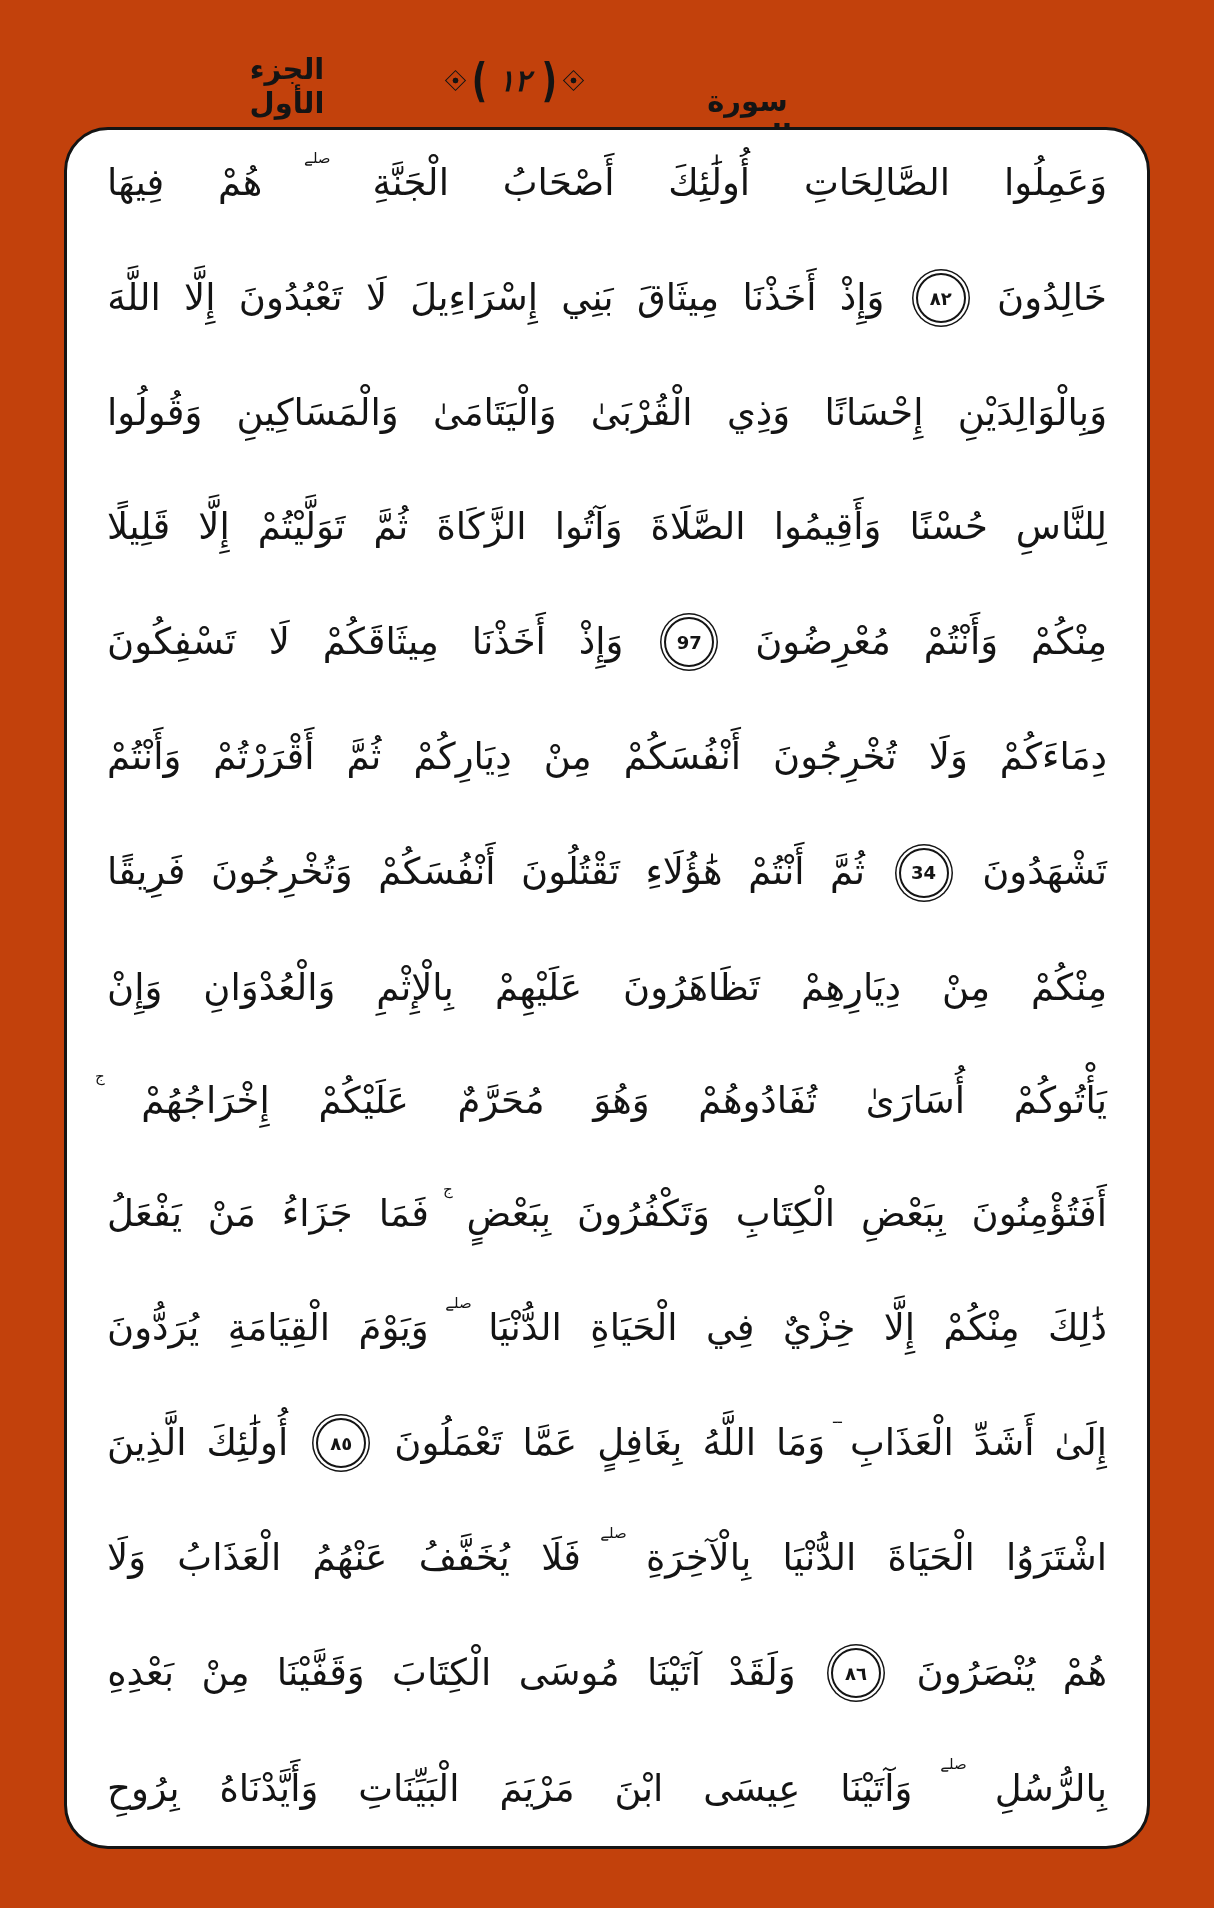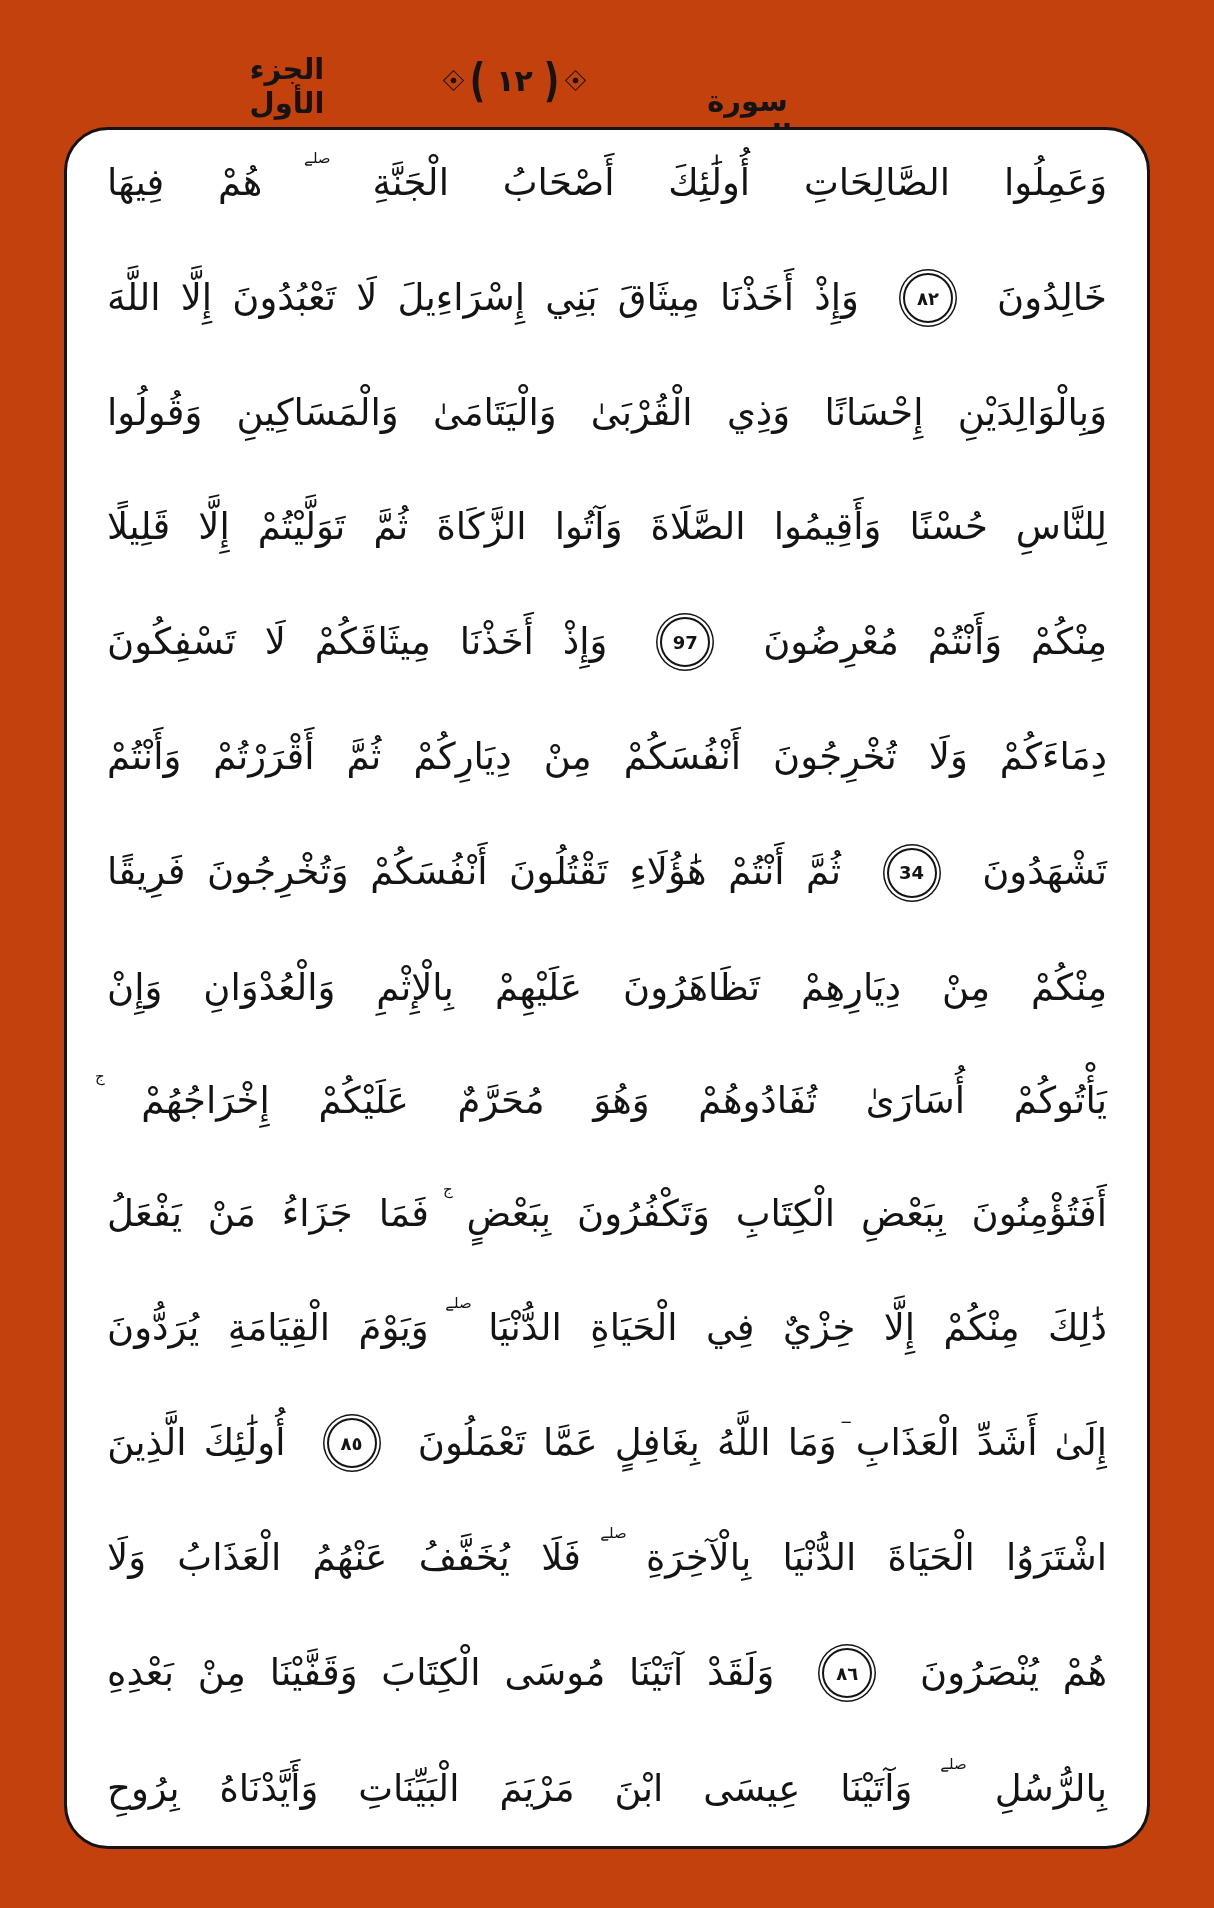"١٢" .hdr-page .num { font-style: none -> italic }
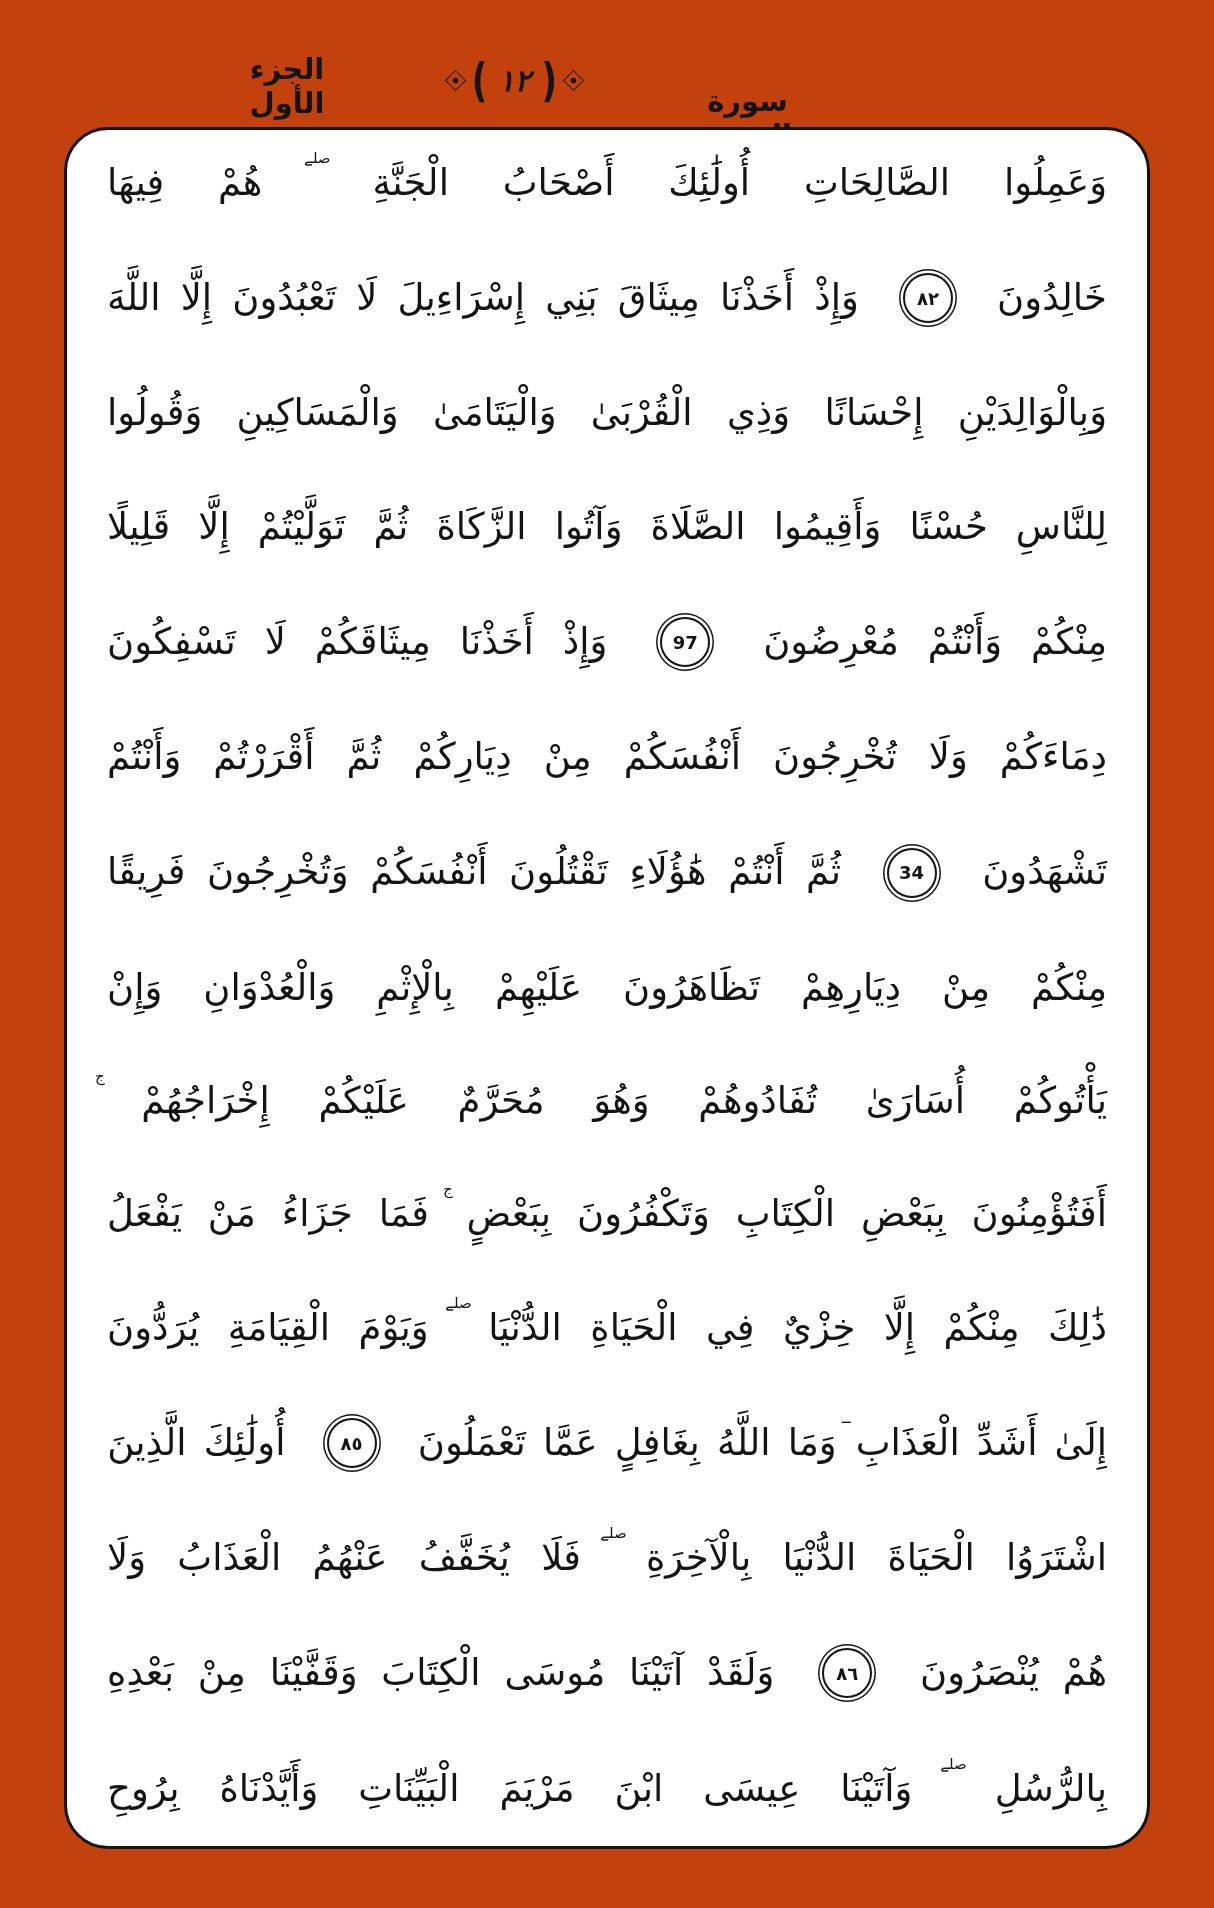"٨٢" .ayah { margin: 0 24px -> 0 8px }
